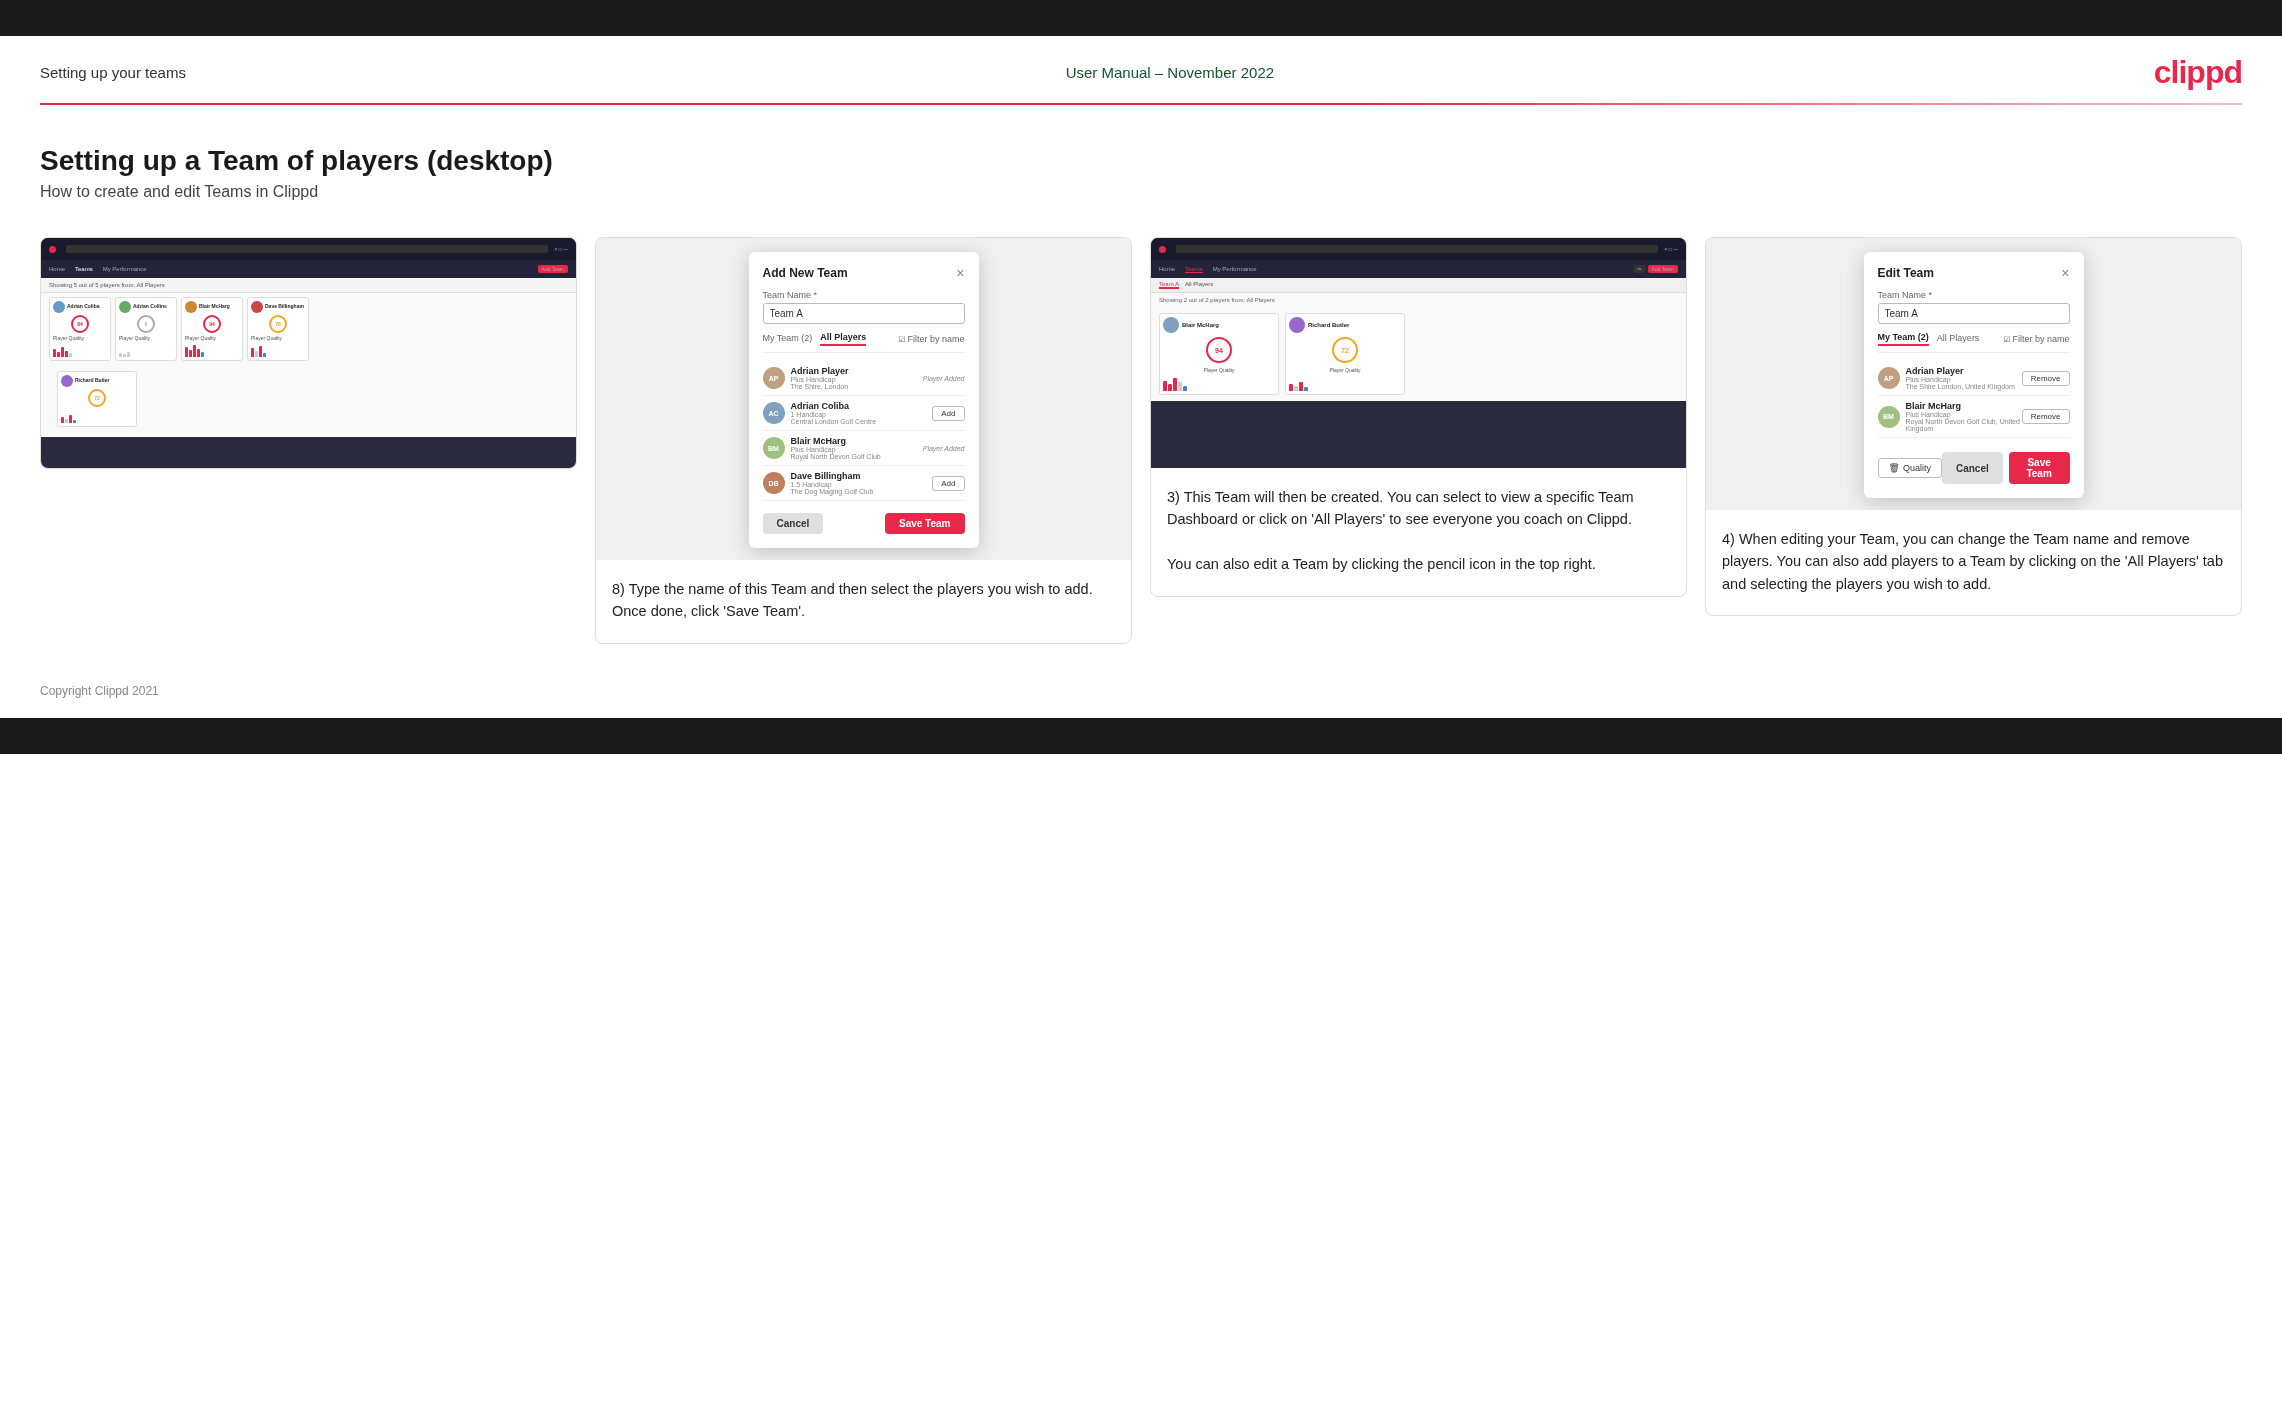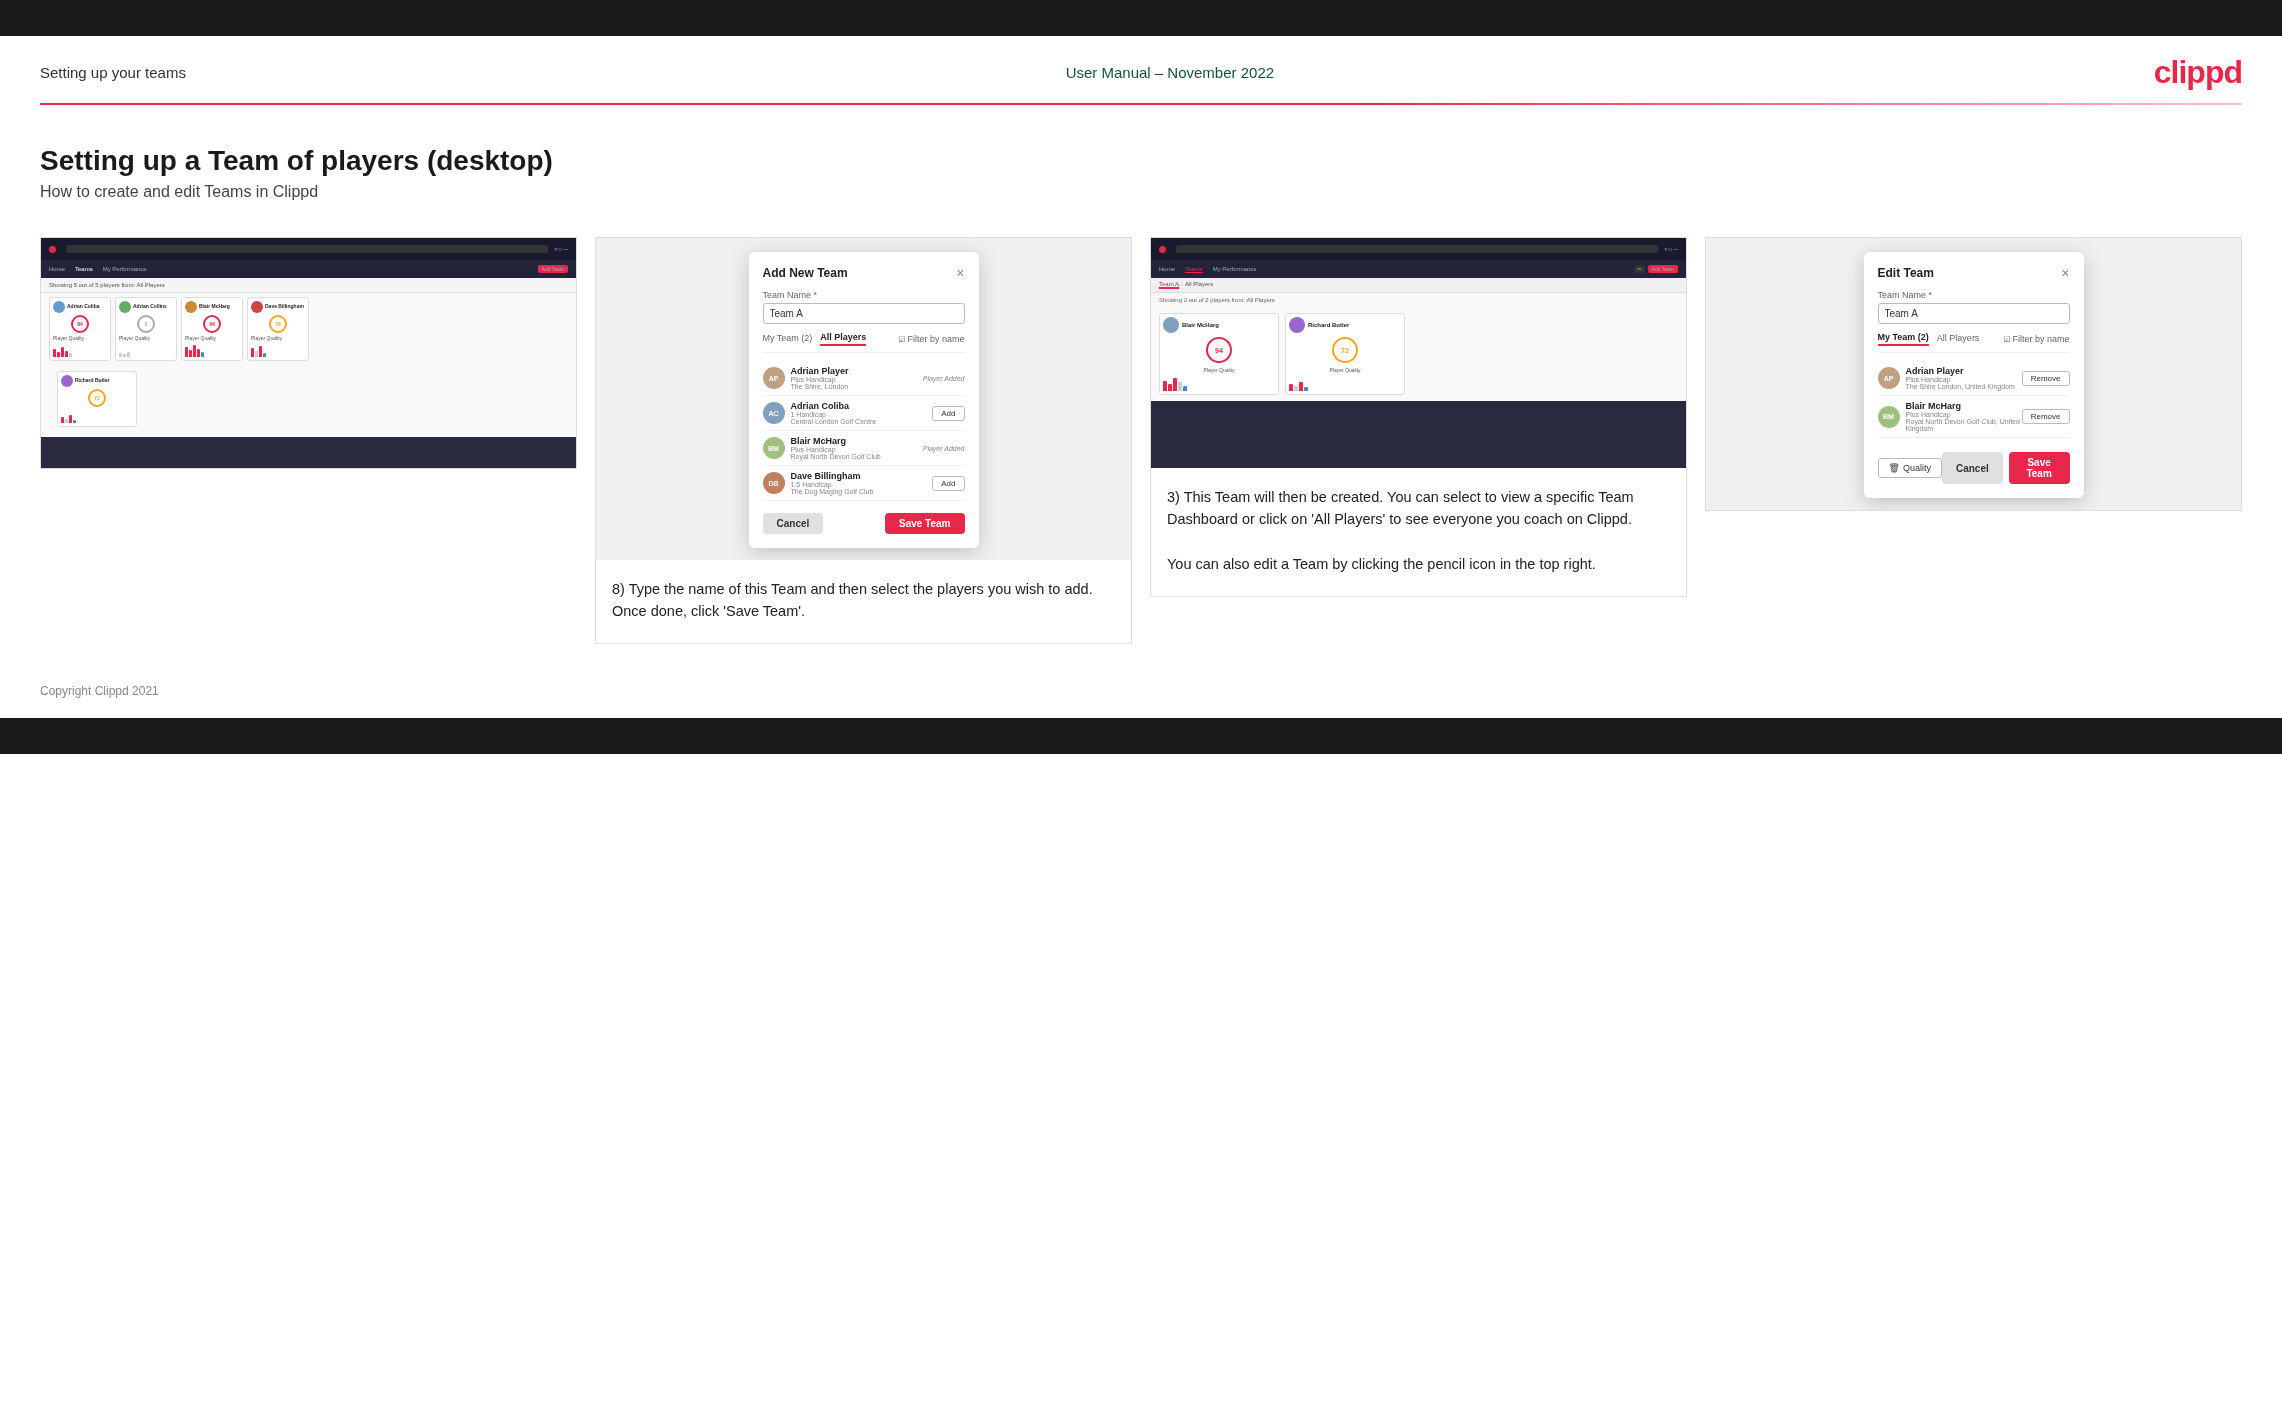"Add New Team" .card { border-radius: 0 -> 8px }
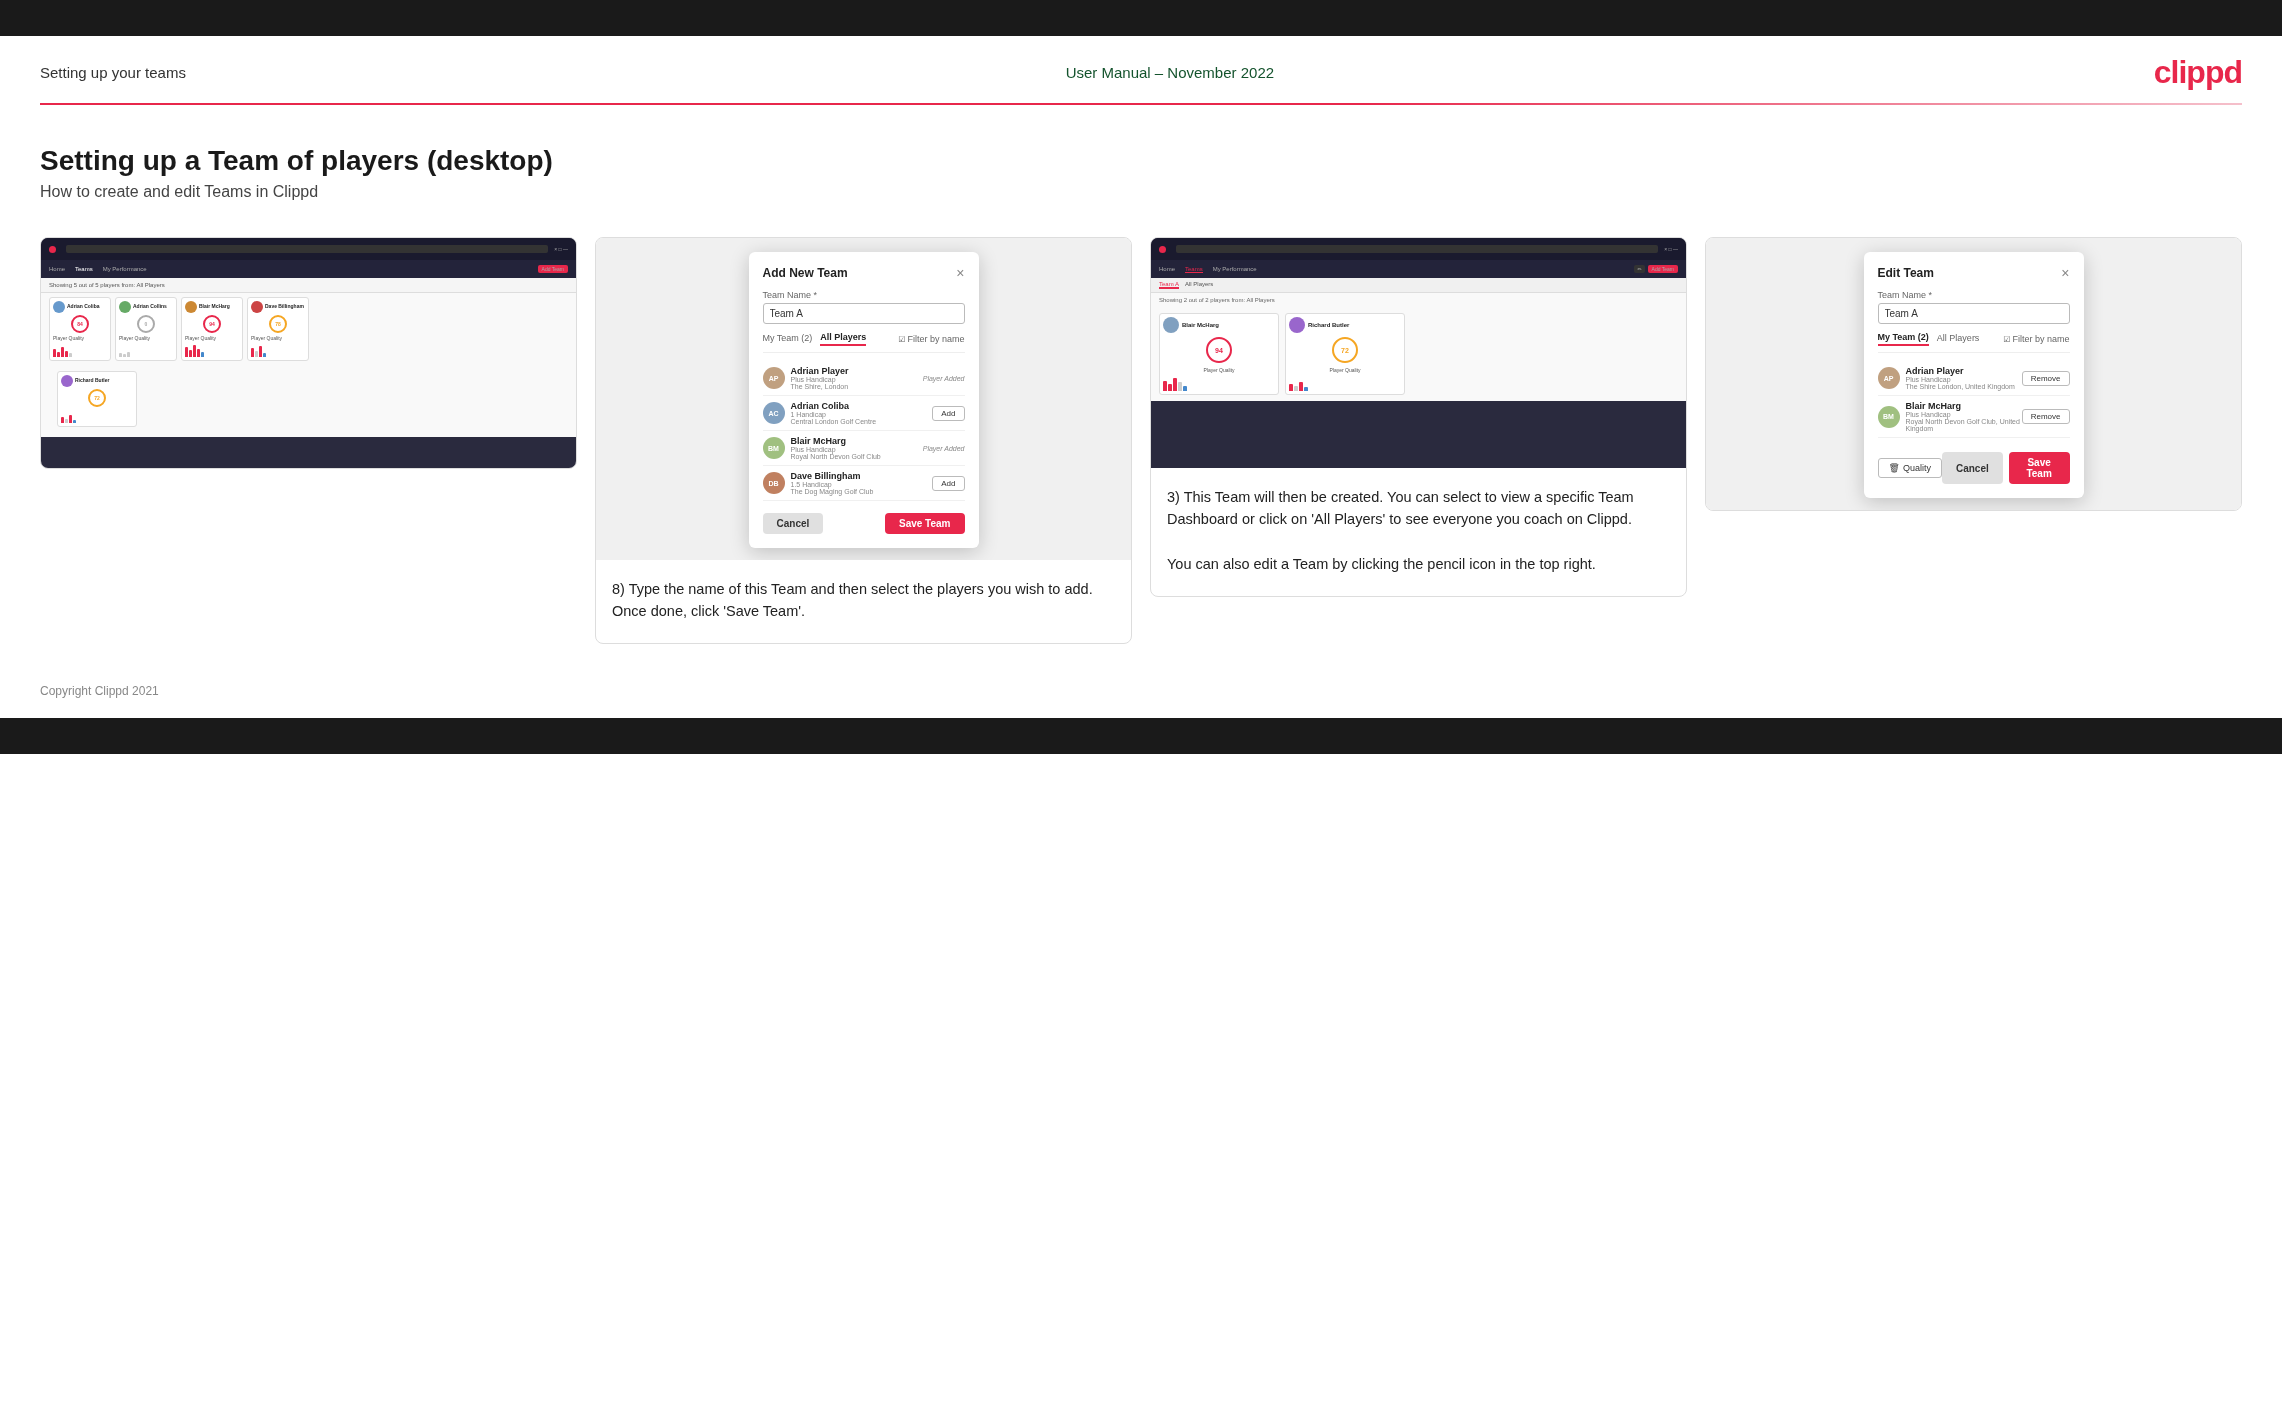"4) When editing your Team," div.card-text { html: none -> <div>4) When editing your Team, you can change the Team name and remove players. You can also add players to a Team by clicking on the 'All Players' tab and selecting the players you wish to add.</div> }
